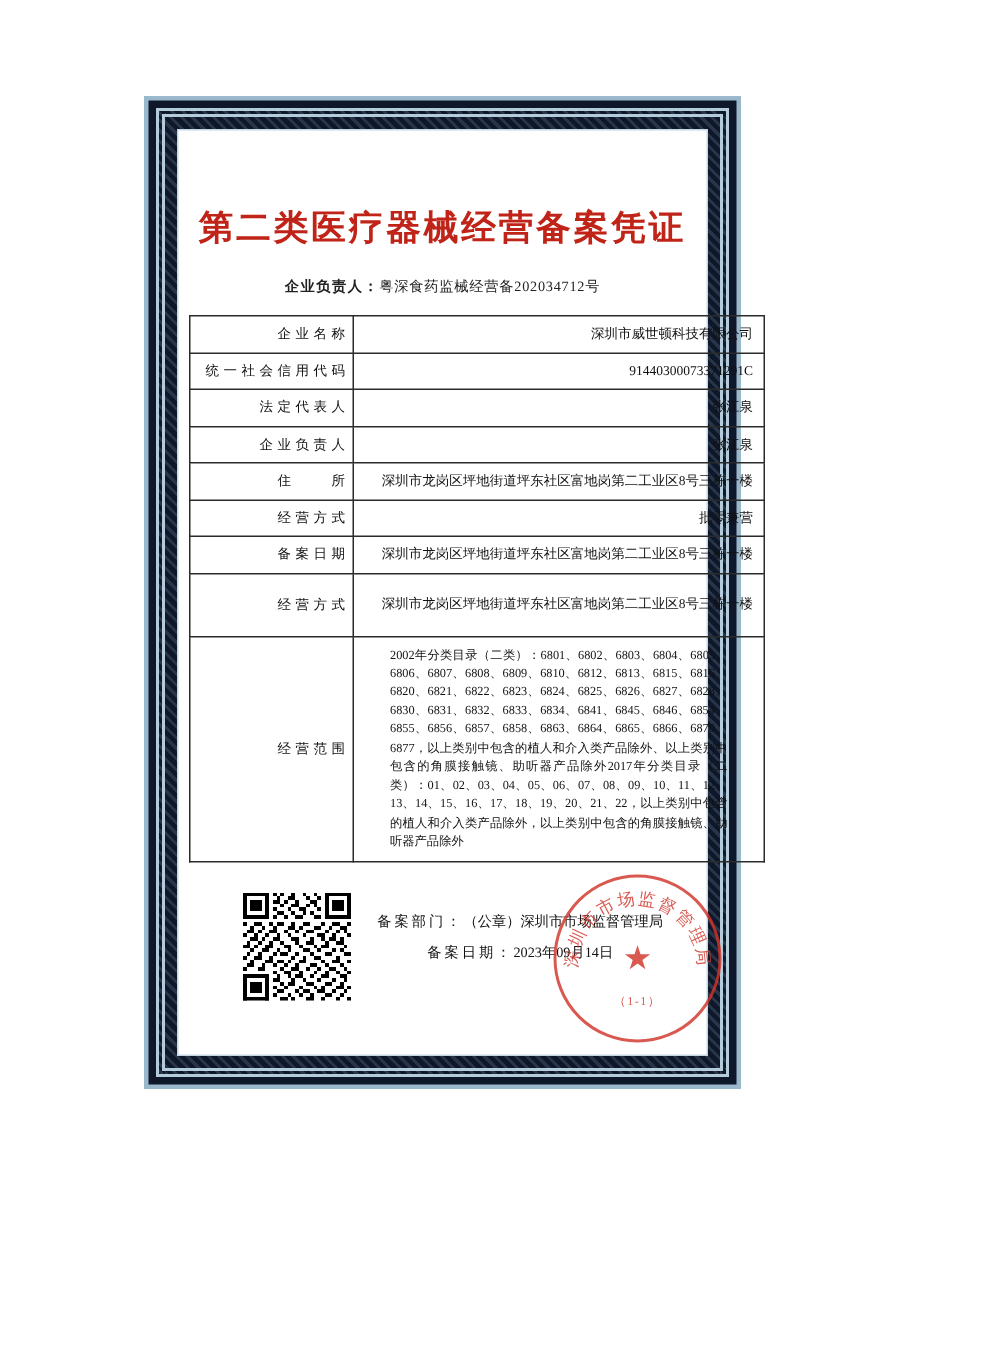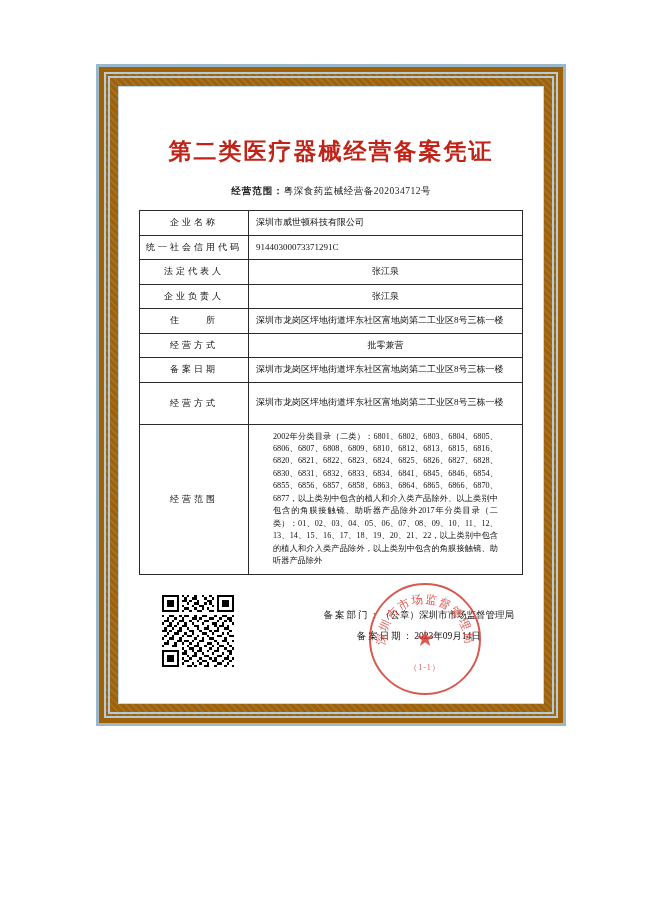"第二类医疗器械经营备案凭证" .cert-frame { background: #a16207 -> #0f172a; width: 470px -> 398px }
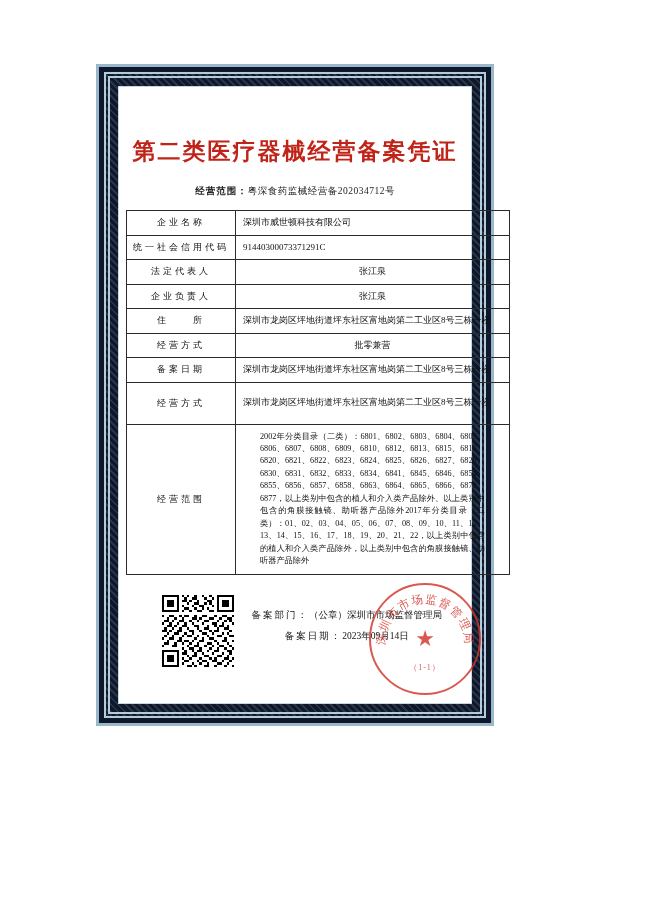"经营范围：" span.lbl { text: 经营范围 -> 企业负责人 }
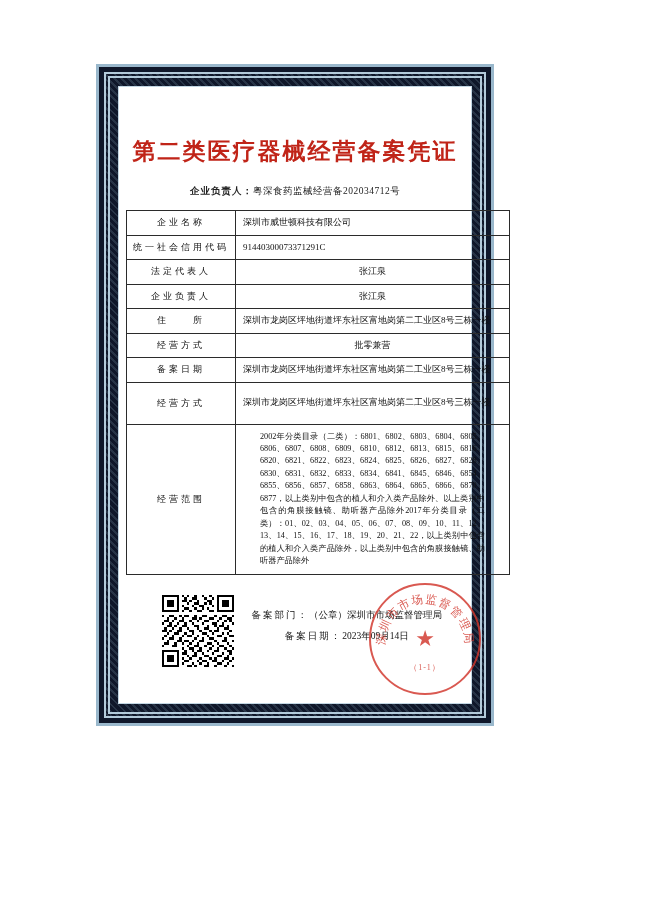"企业名称" table.cert-table td { text-align: none -> right }
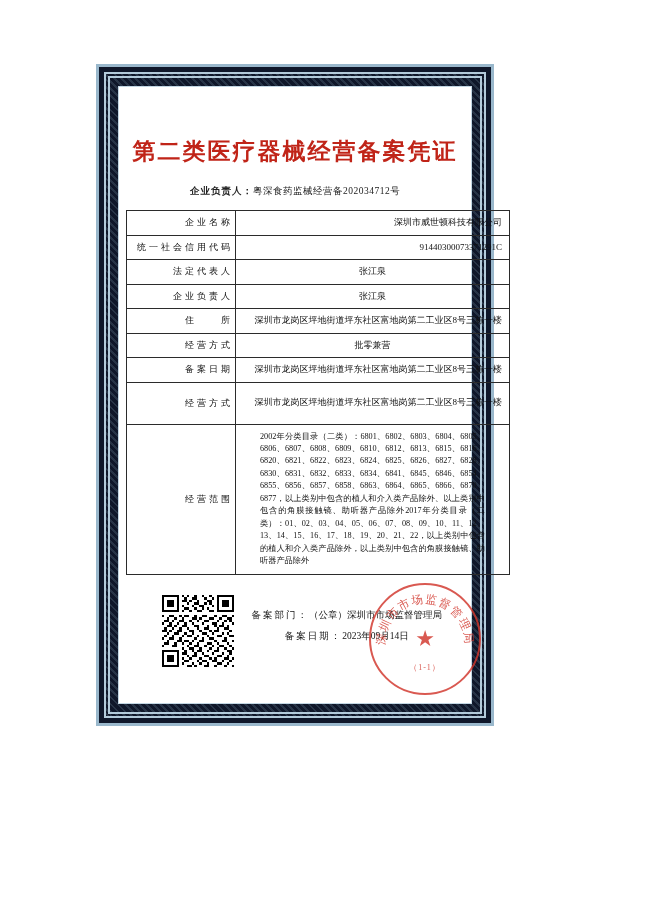"张江泉" td.v.center { text-align: center -> right }
